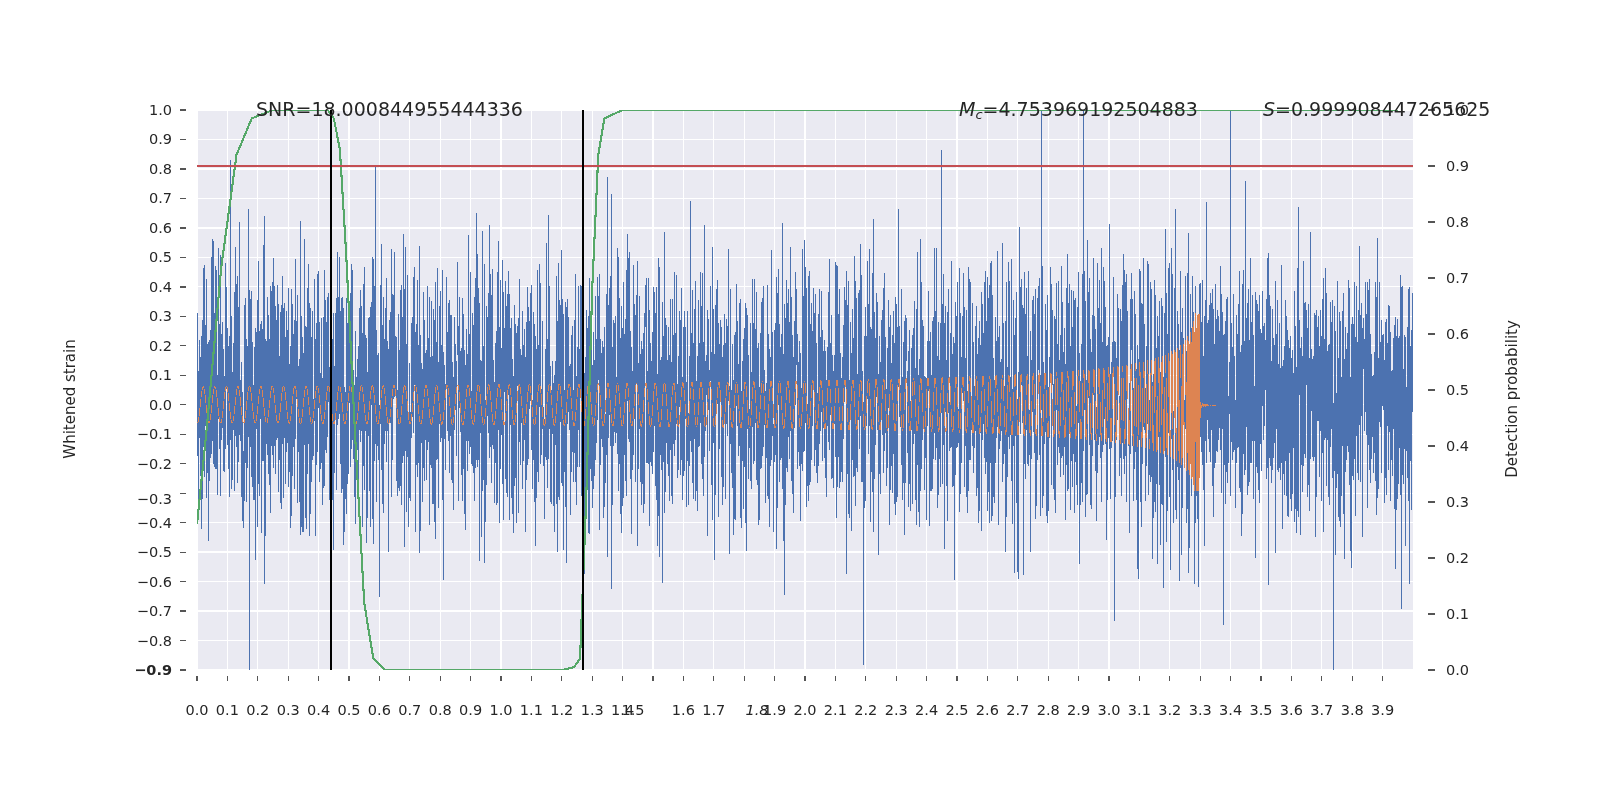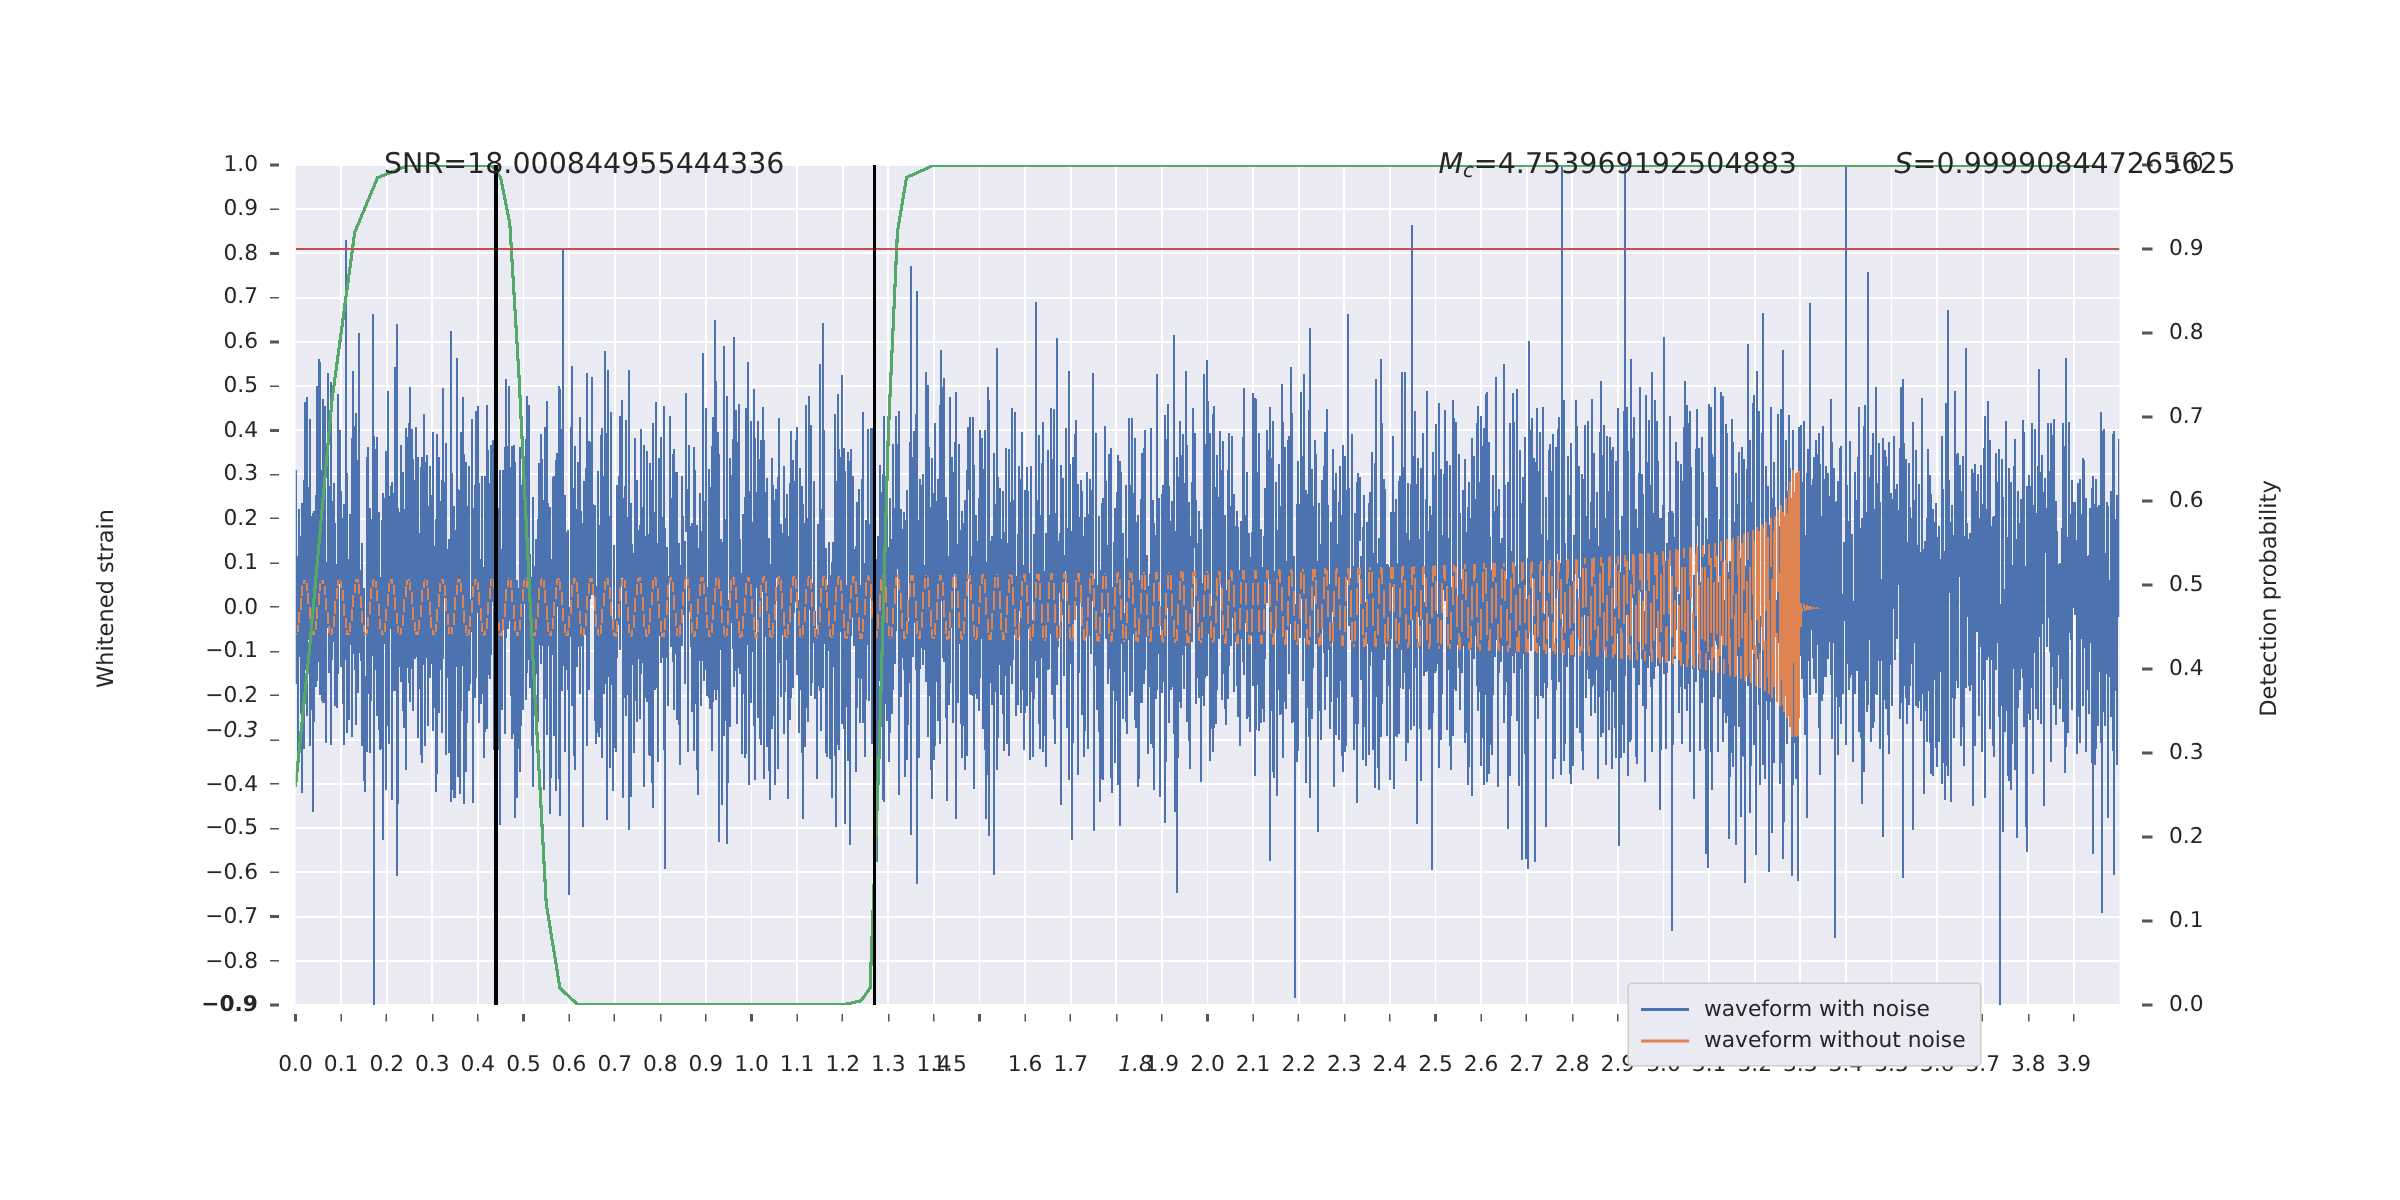"−0.3" div.ylab-l { font-style: italic -> none; top: 377px -> 389px }
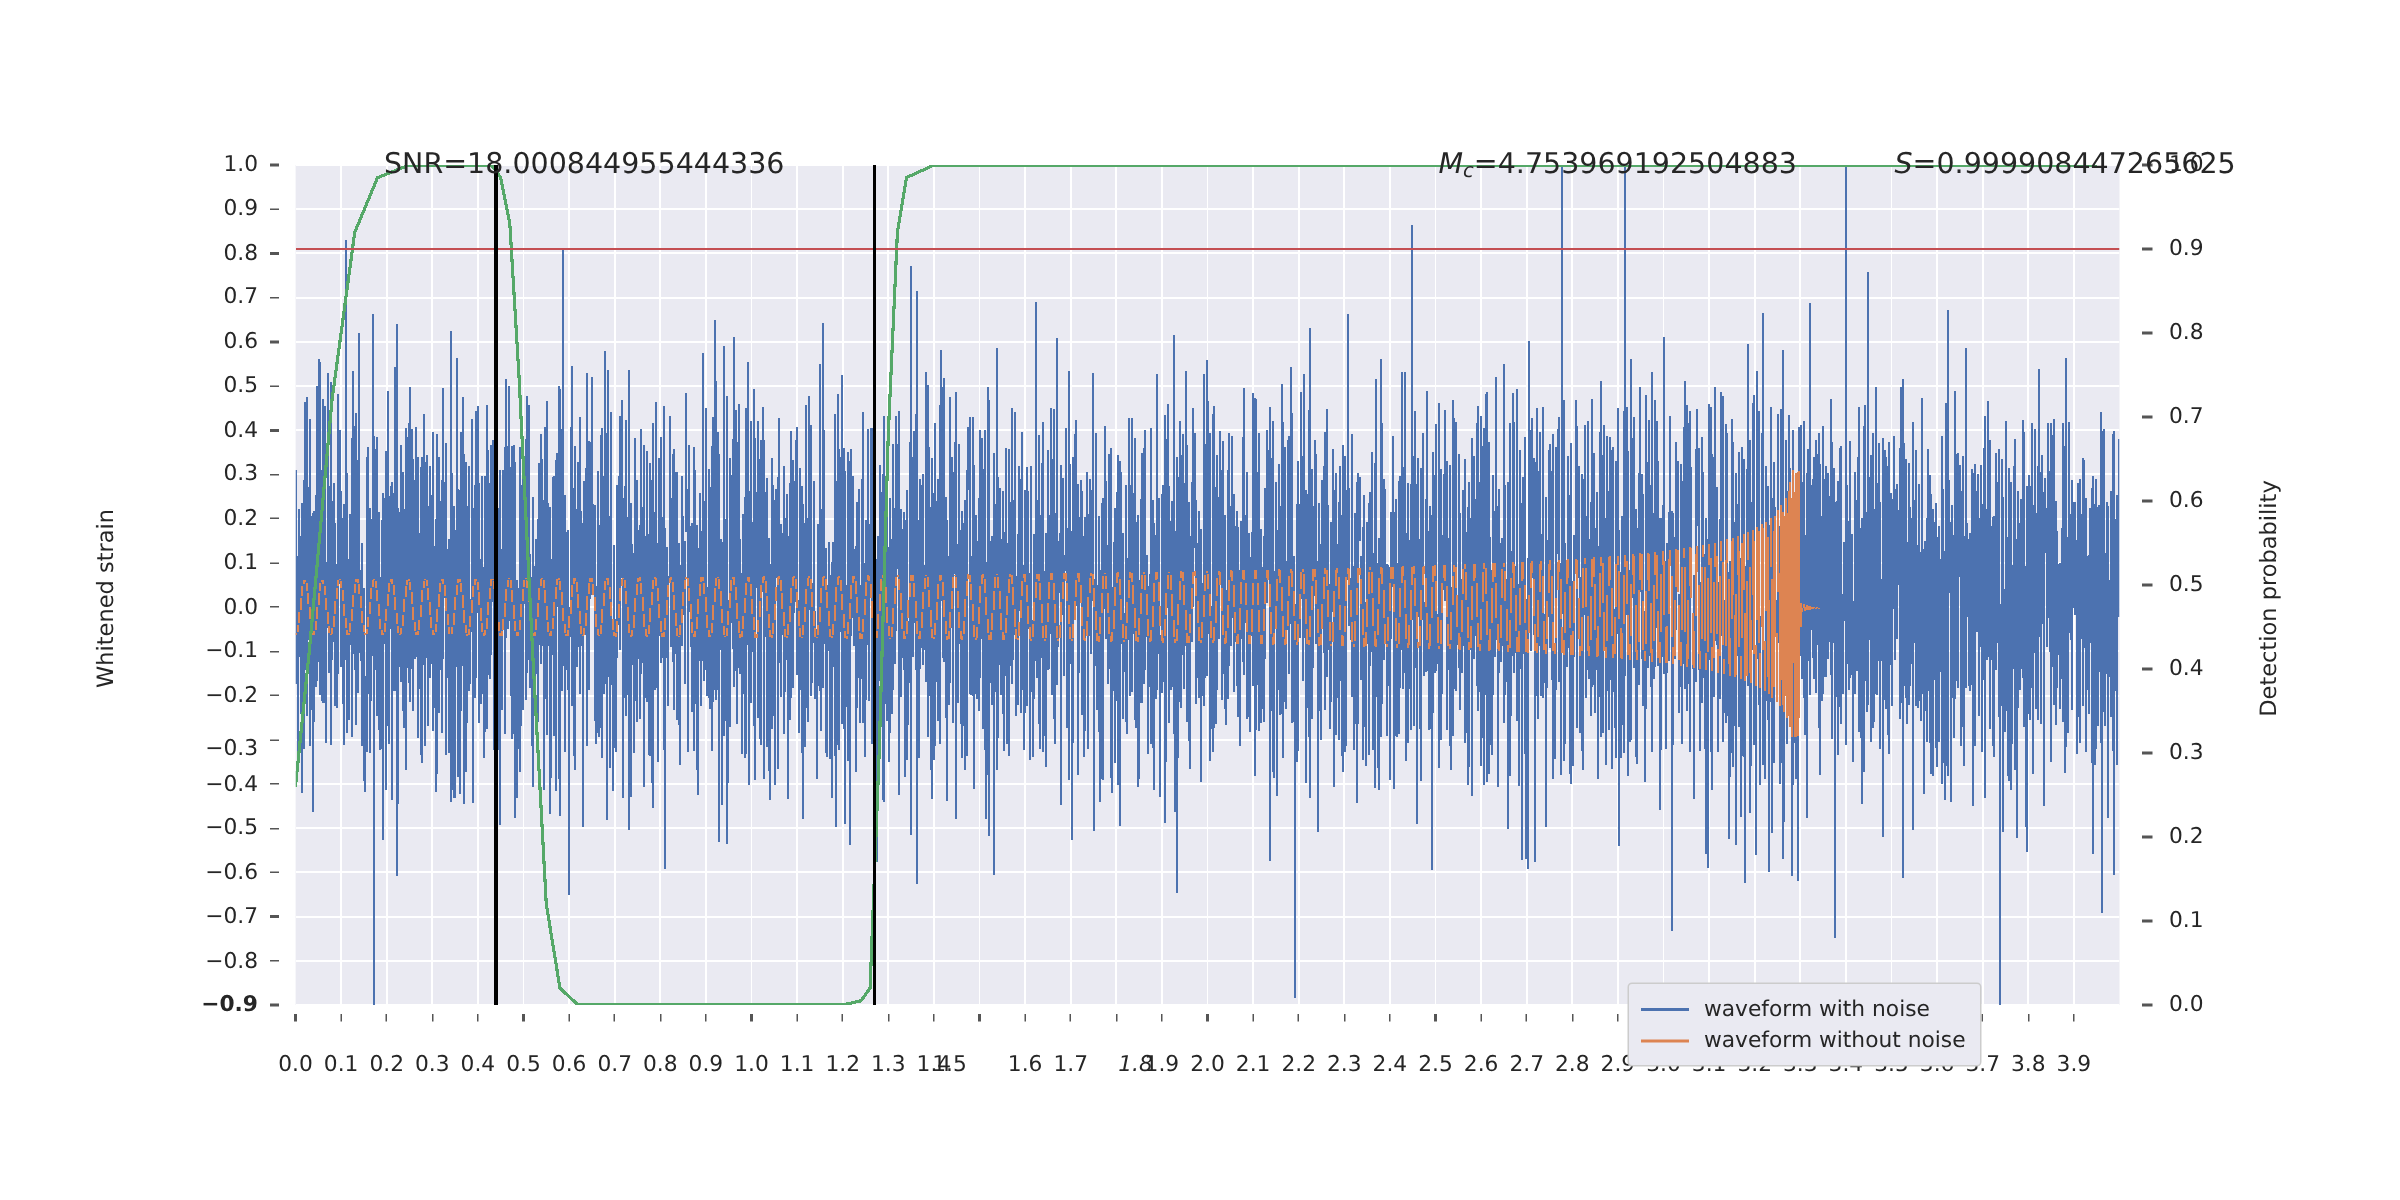"waveform with noise" div { html: <div> <div> <span></span> <span>waveform with noise</span> </div> <div> <span></span> <span>waveform without noise</span> </div> </div> -> none }
